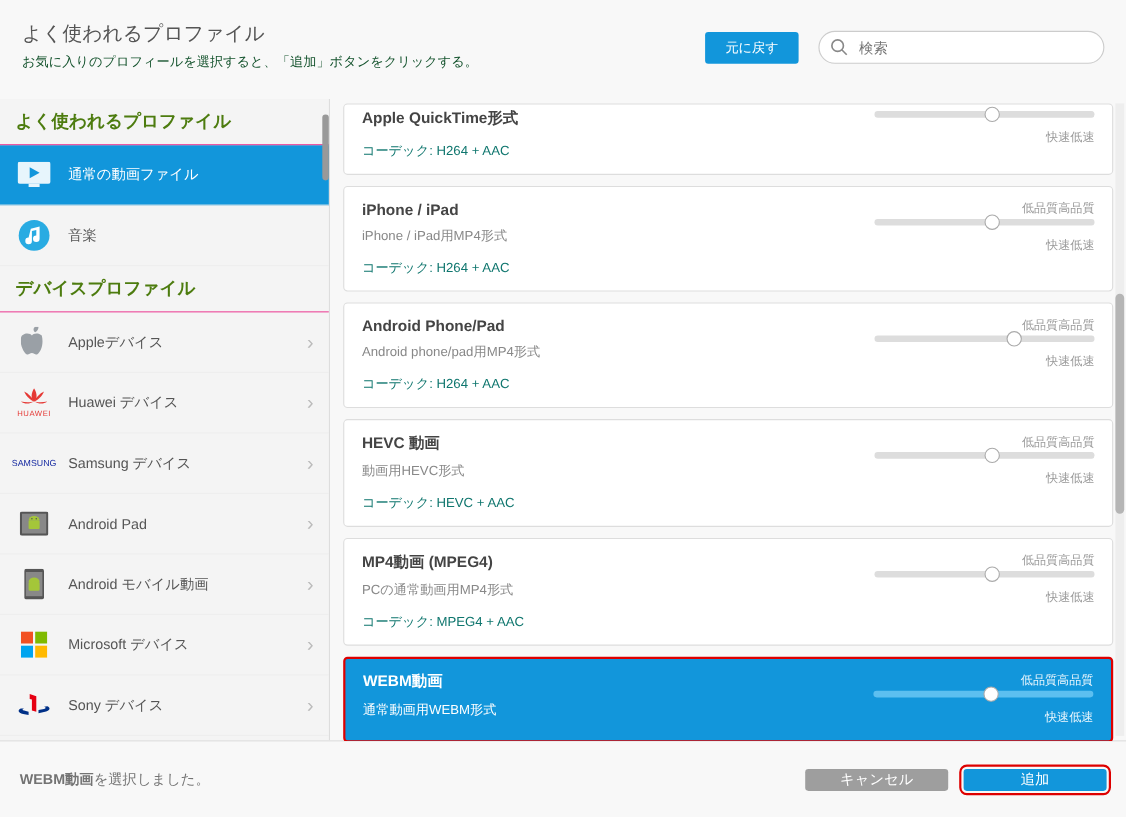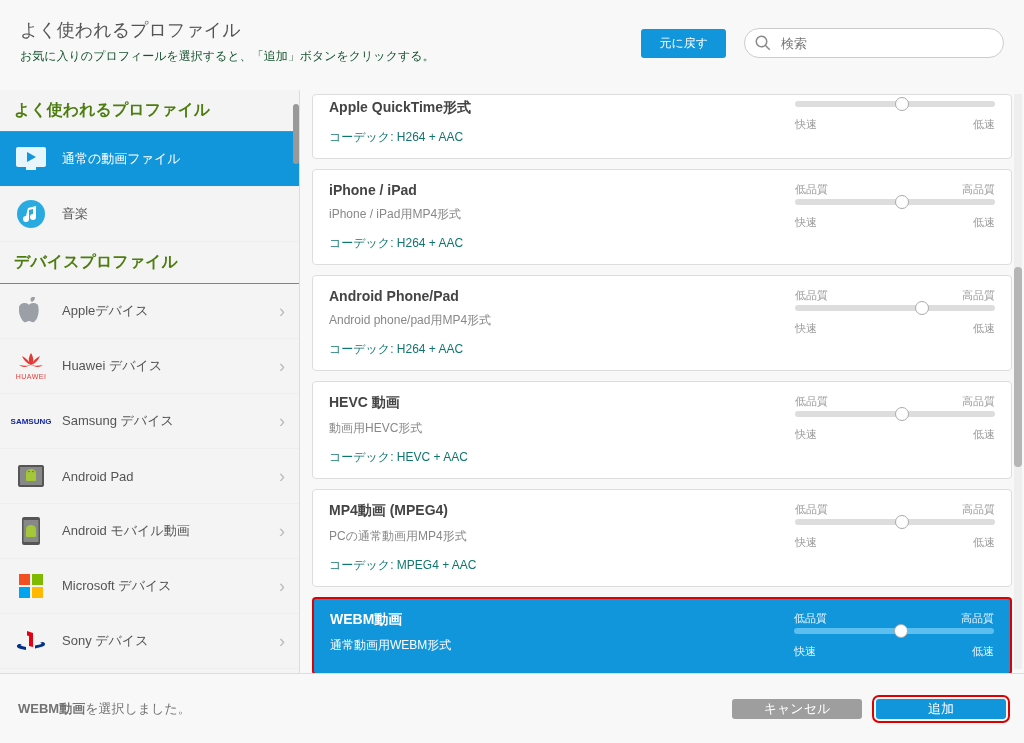"快速" .sliders .row { justify-content: space-between -> flex-end }
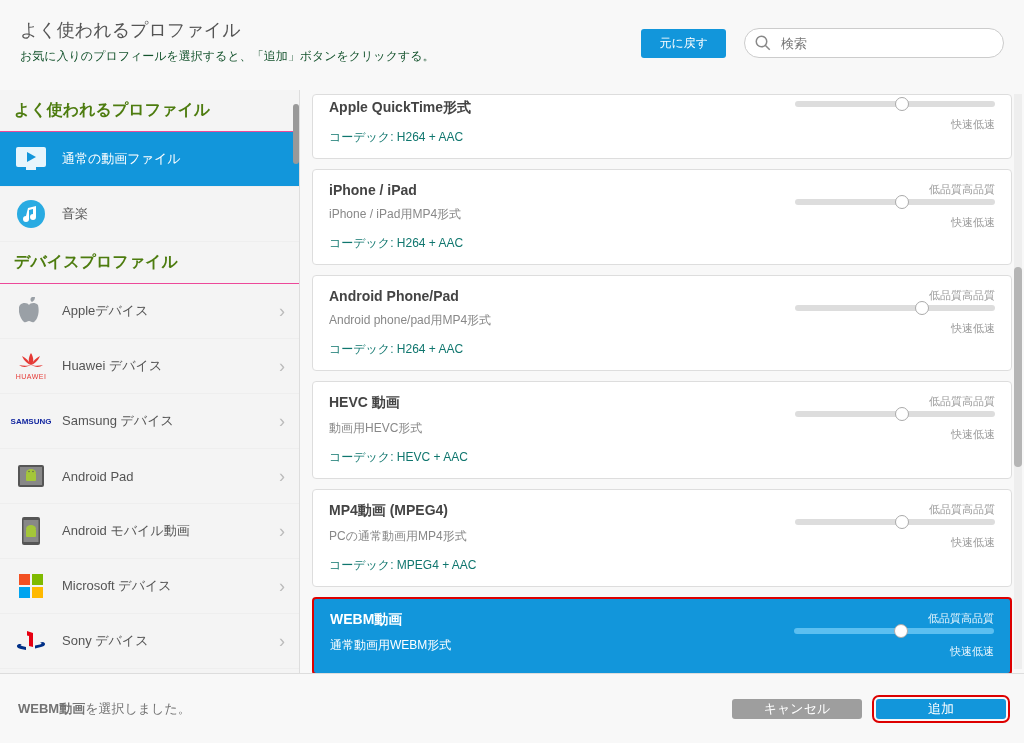"SAMSUNG" span { font-weight: bold -> normal }
